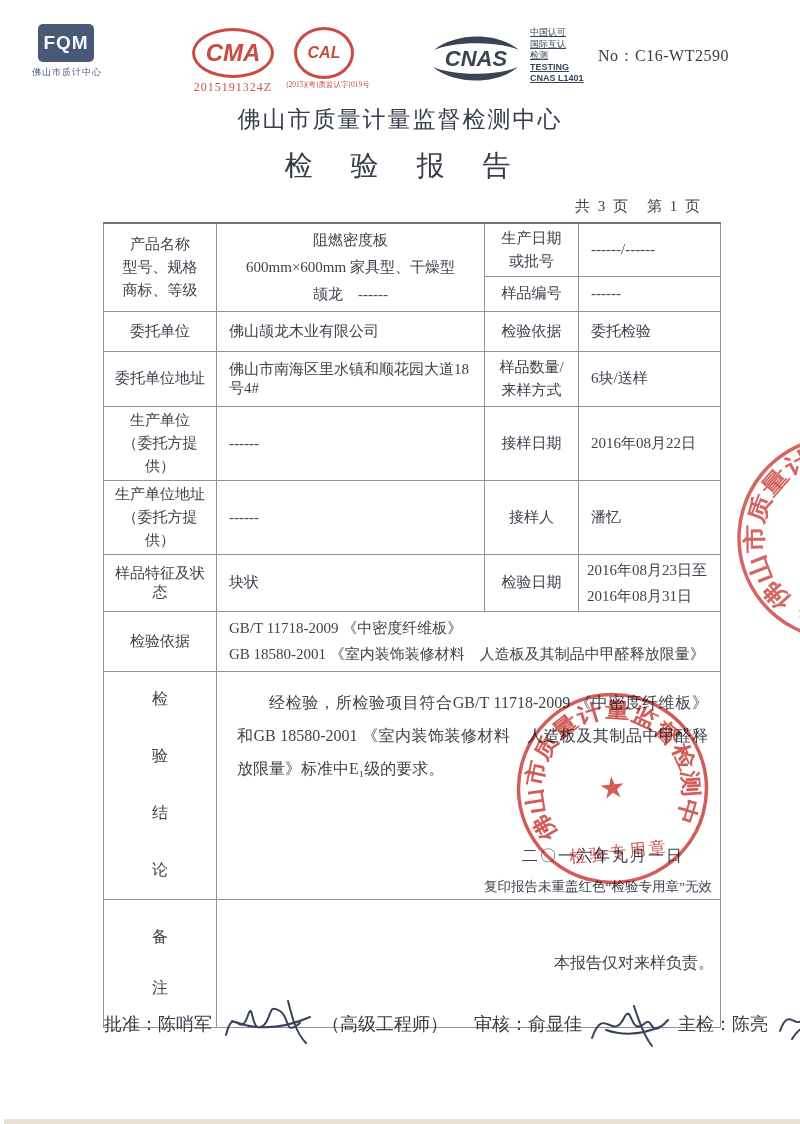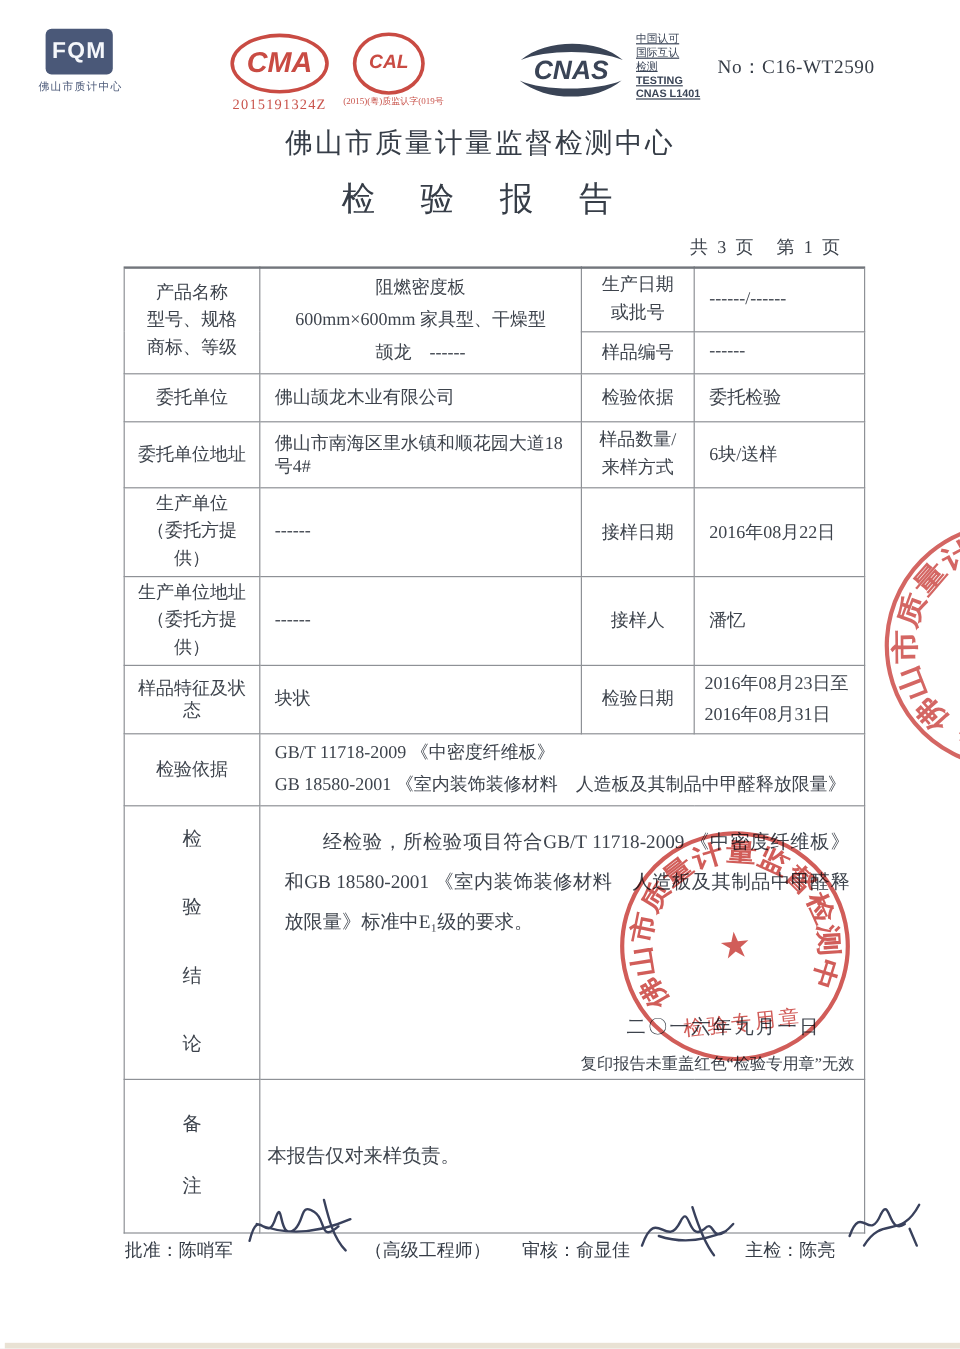"本报告仅对来样负责。" td.remark-val { text-align: left -> right }
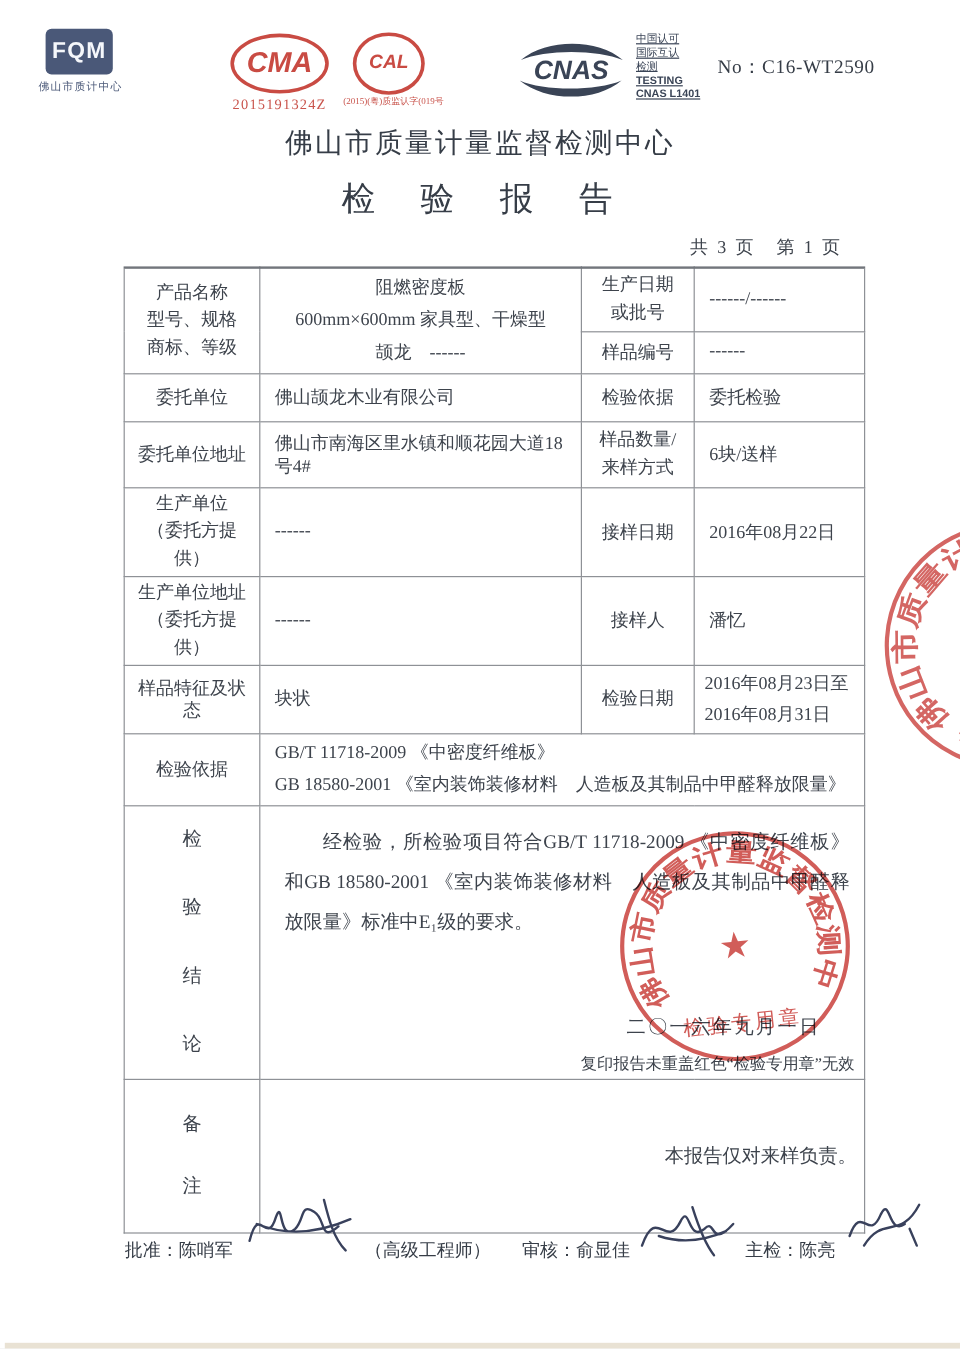"批准：" .sign-row { align-items: flex-end -> center; font-size: 15px -> 18px }
